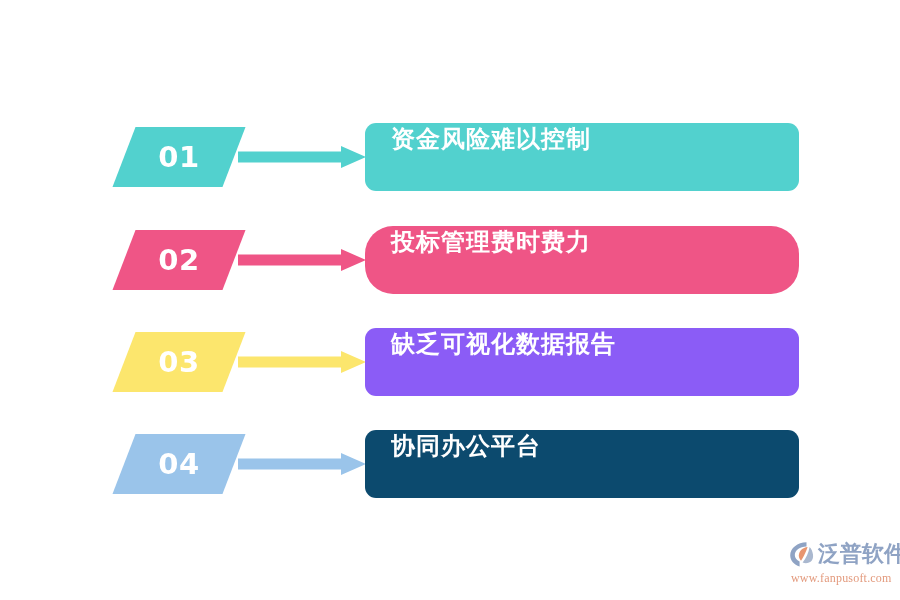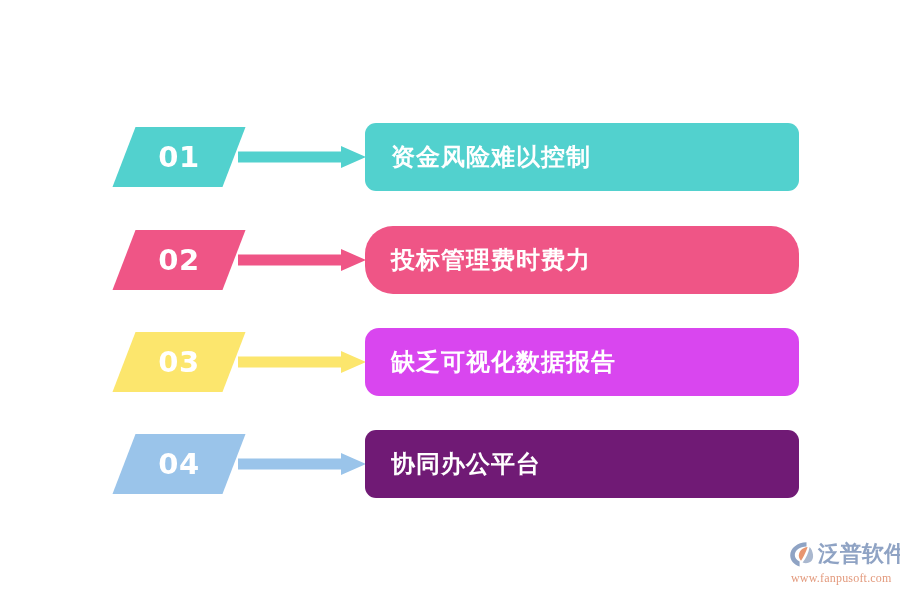"资金风险难以控制" .bar { align-items: center -> none }
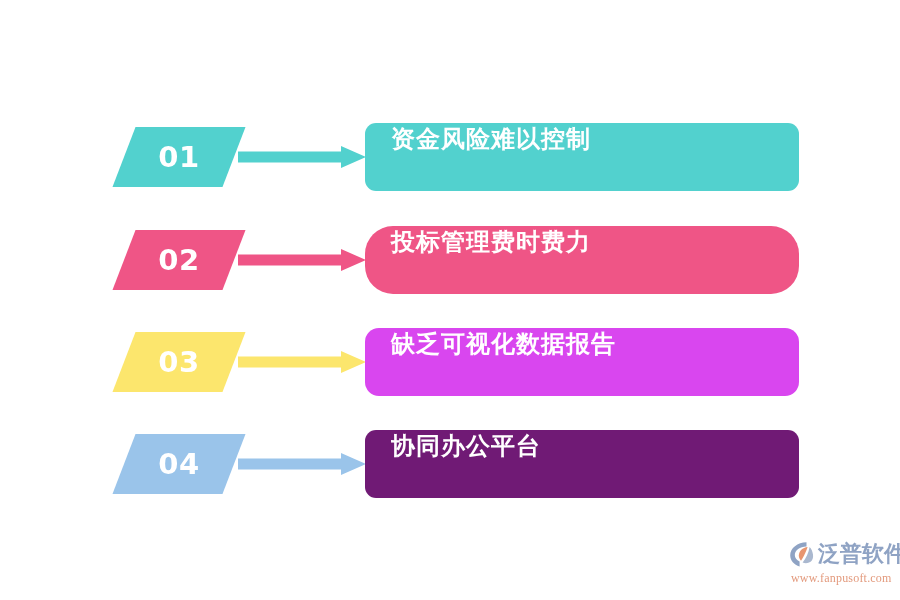"缺乏可视化数据报告" div.bar { background: #d946ef -> #8b5cf6; border-radius: 14px -> none }
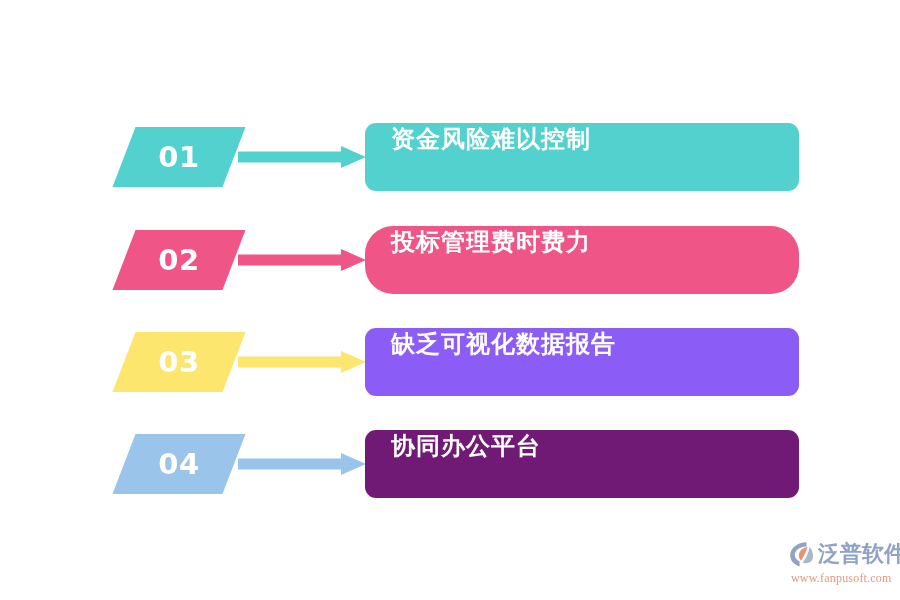"协同办公平台" div.bar { background: #701a75 -> #0c4a6e }
